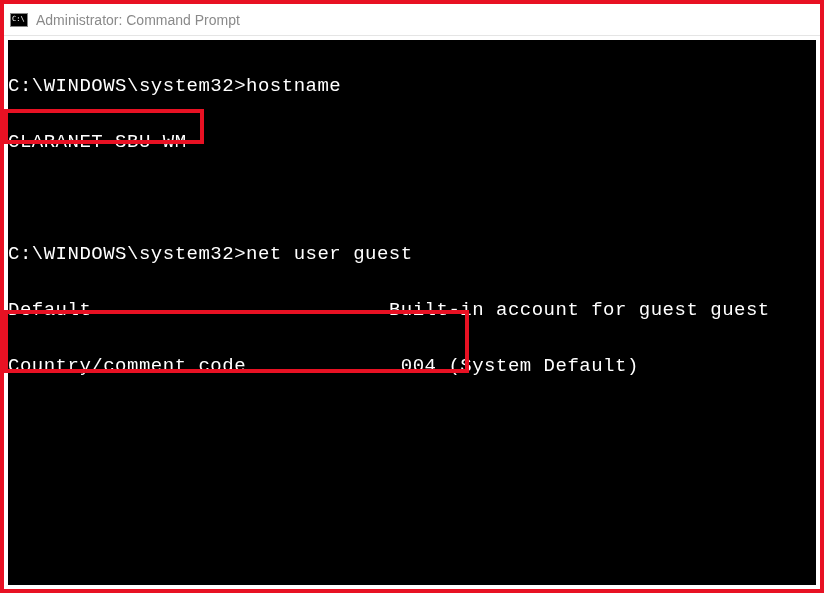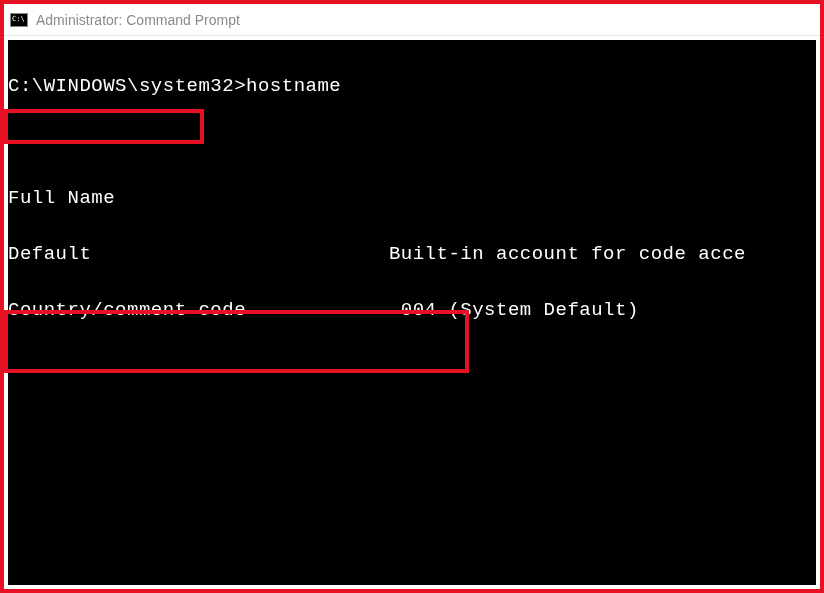"CLARANET-SBU-WM" span.line { html: none -> <span>CLARANET-SBU-WM</span> }
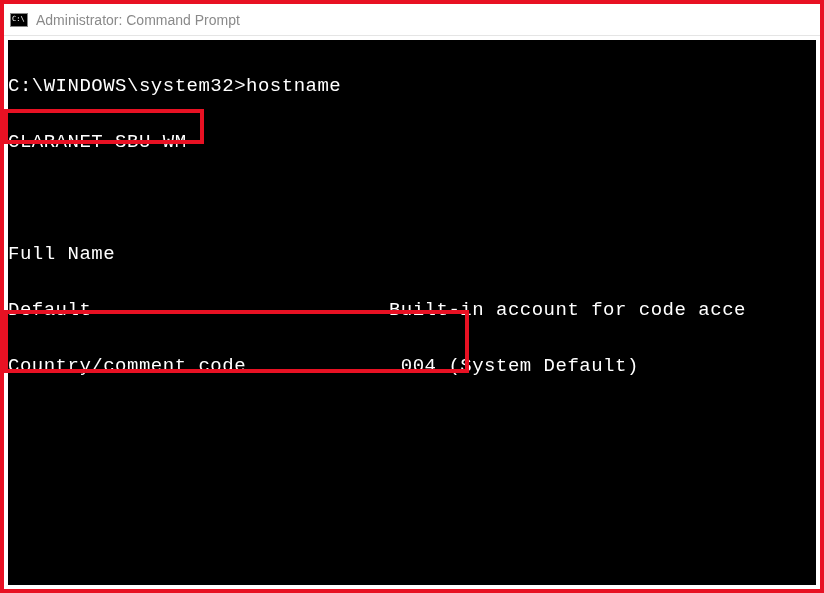"C:\WINDOWS\system32>net user guest" span.line { html: none -> <span><span>C:\WINDOWS\system32&gt;</span><span>net user guest</span></span> }
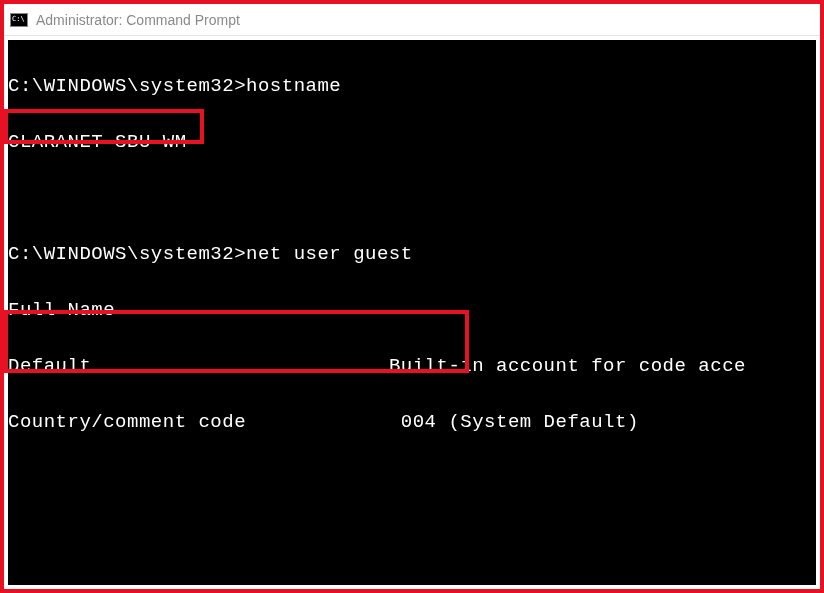"Full Name" span.line { html: <span><span>Full Name</span></span> -> none }
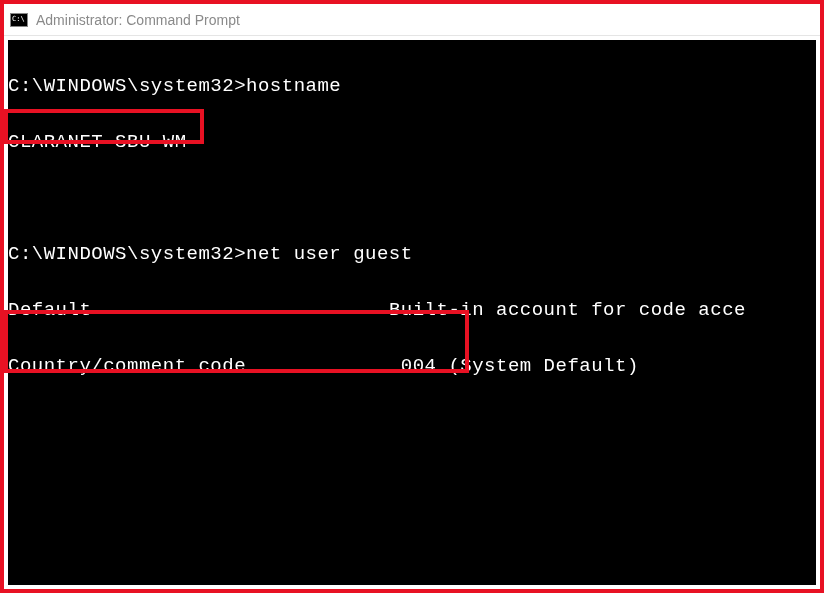"Built-in account for code acce" span { text: code acce -> guest guest }
